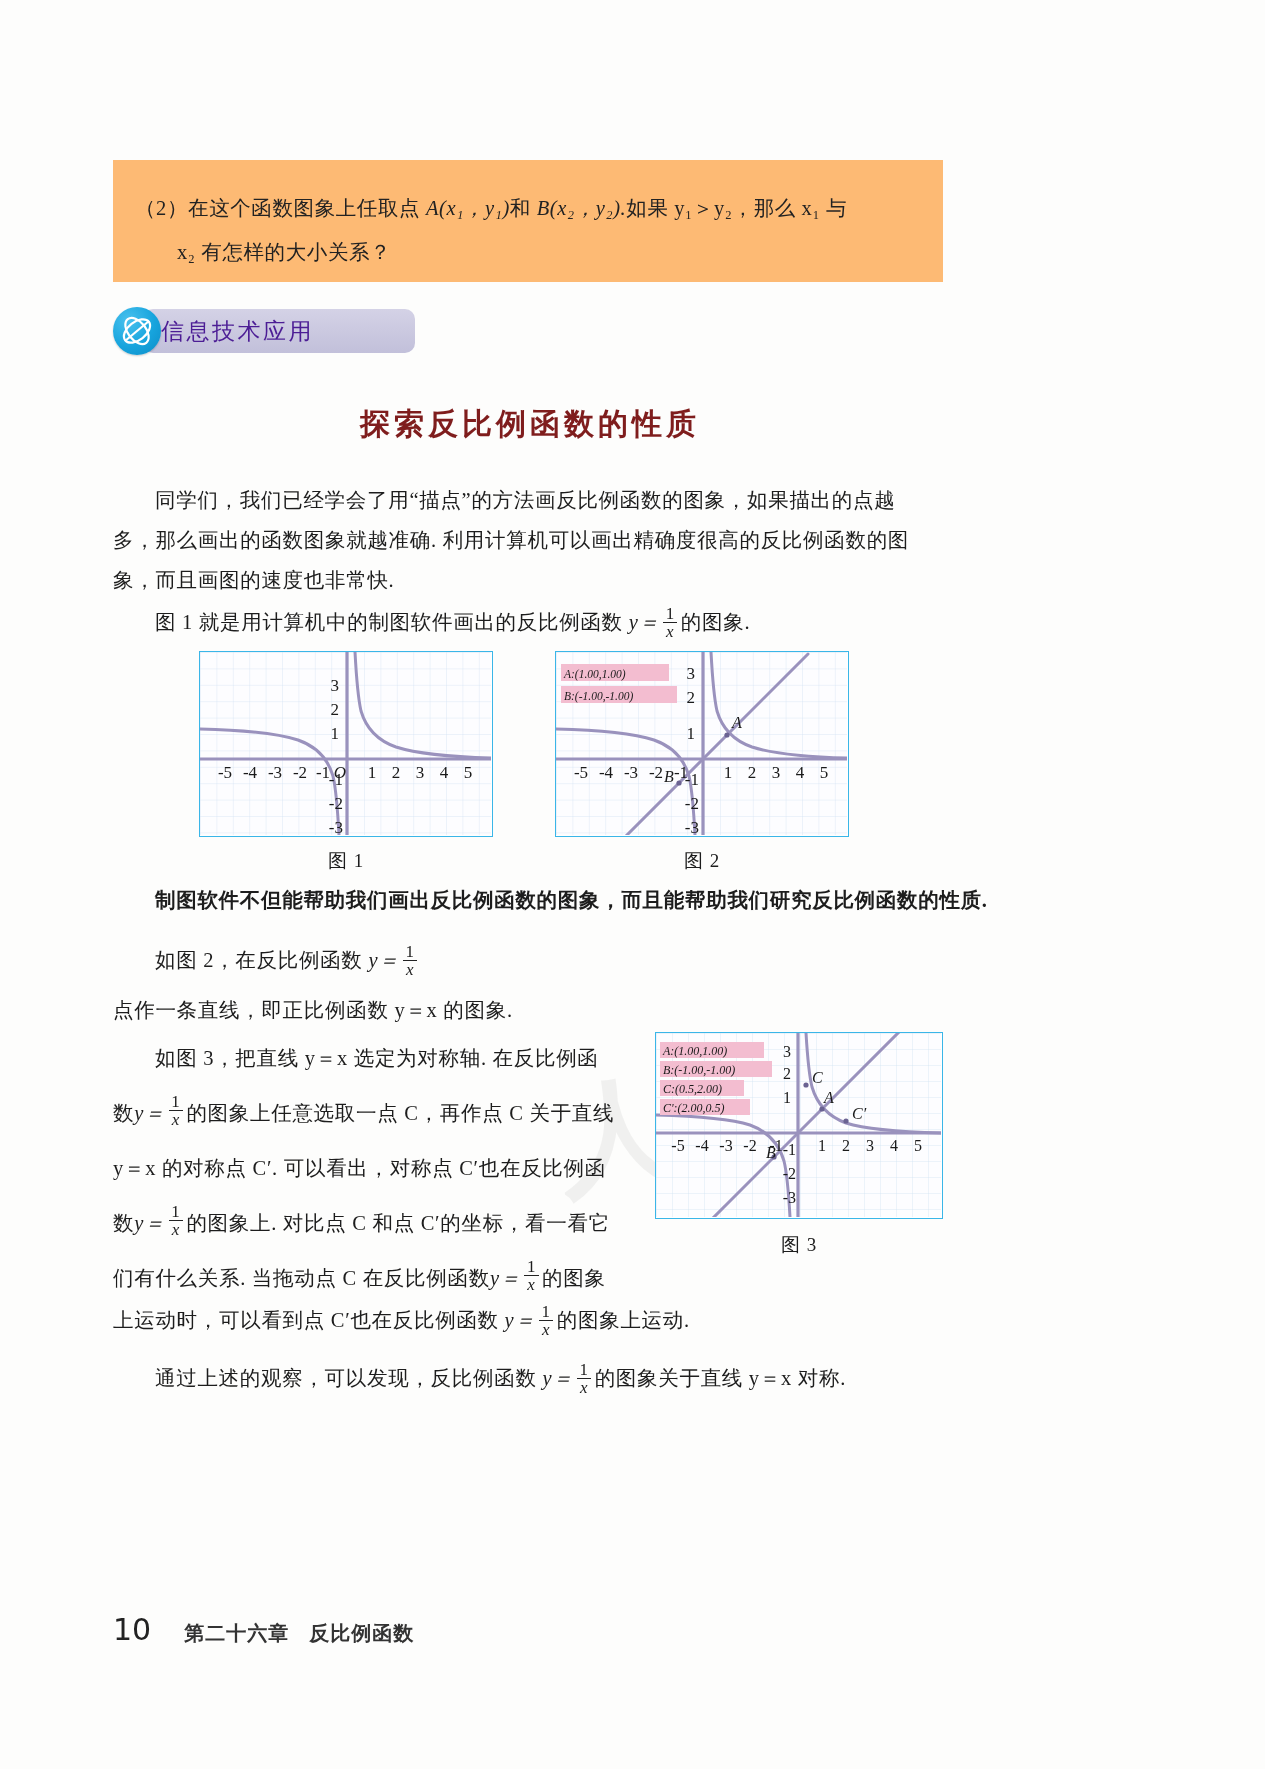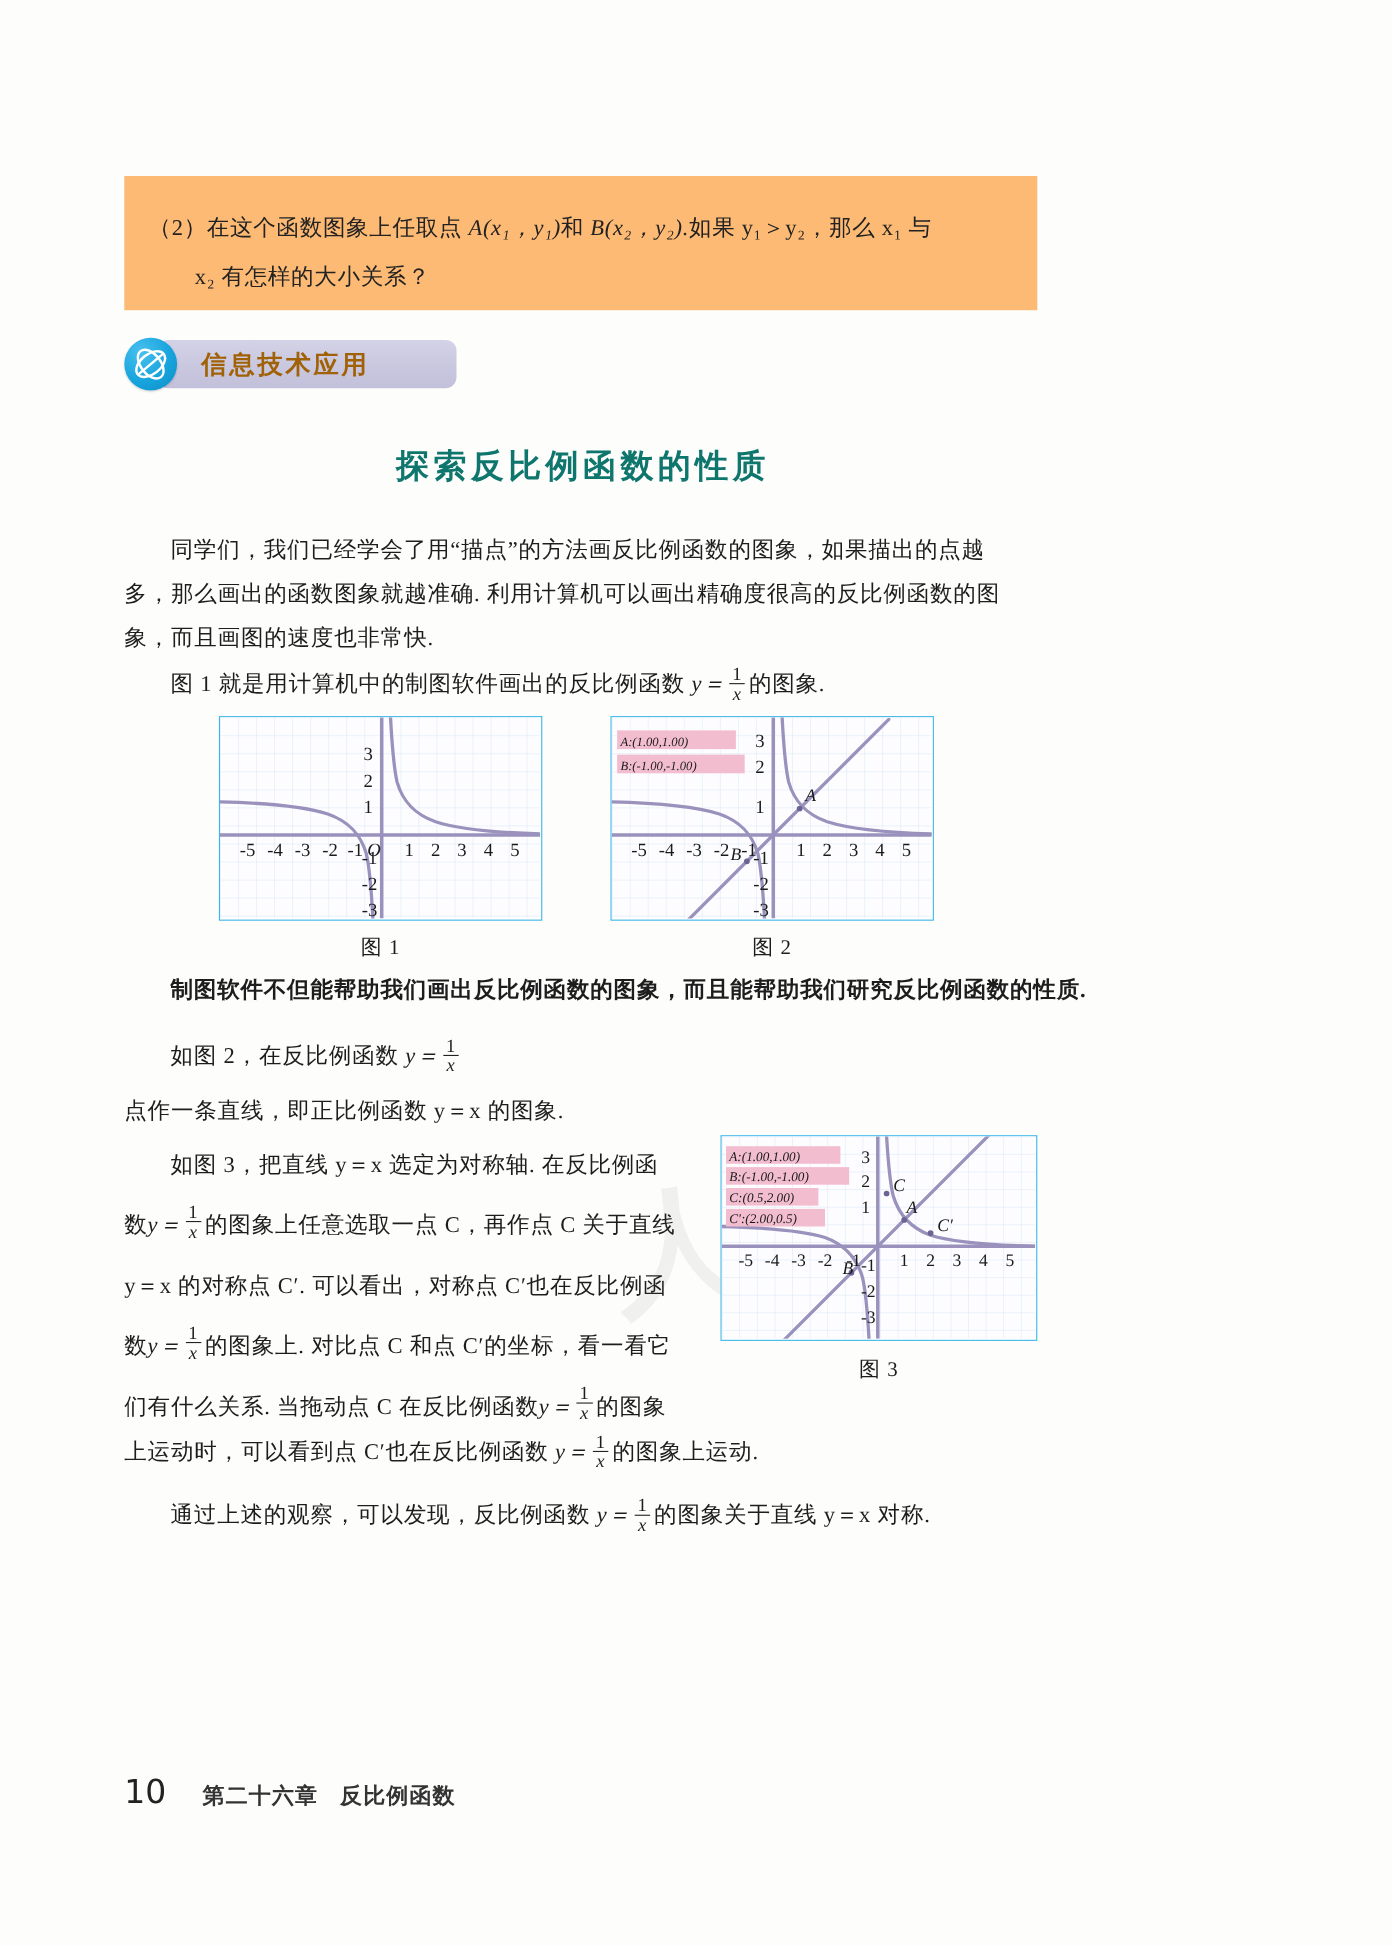"信息技术应用" .badge-text { color: #a16207 -> #4c1d95; font-weight: bold -> normal; margin-left: 22px -> 0 }
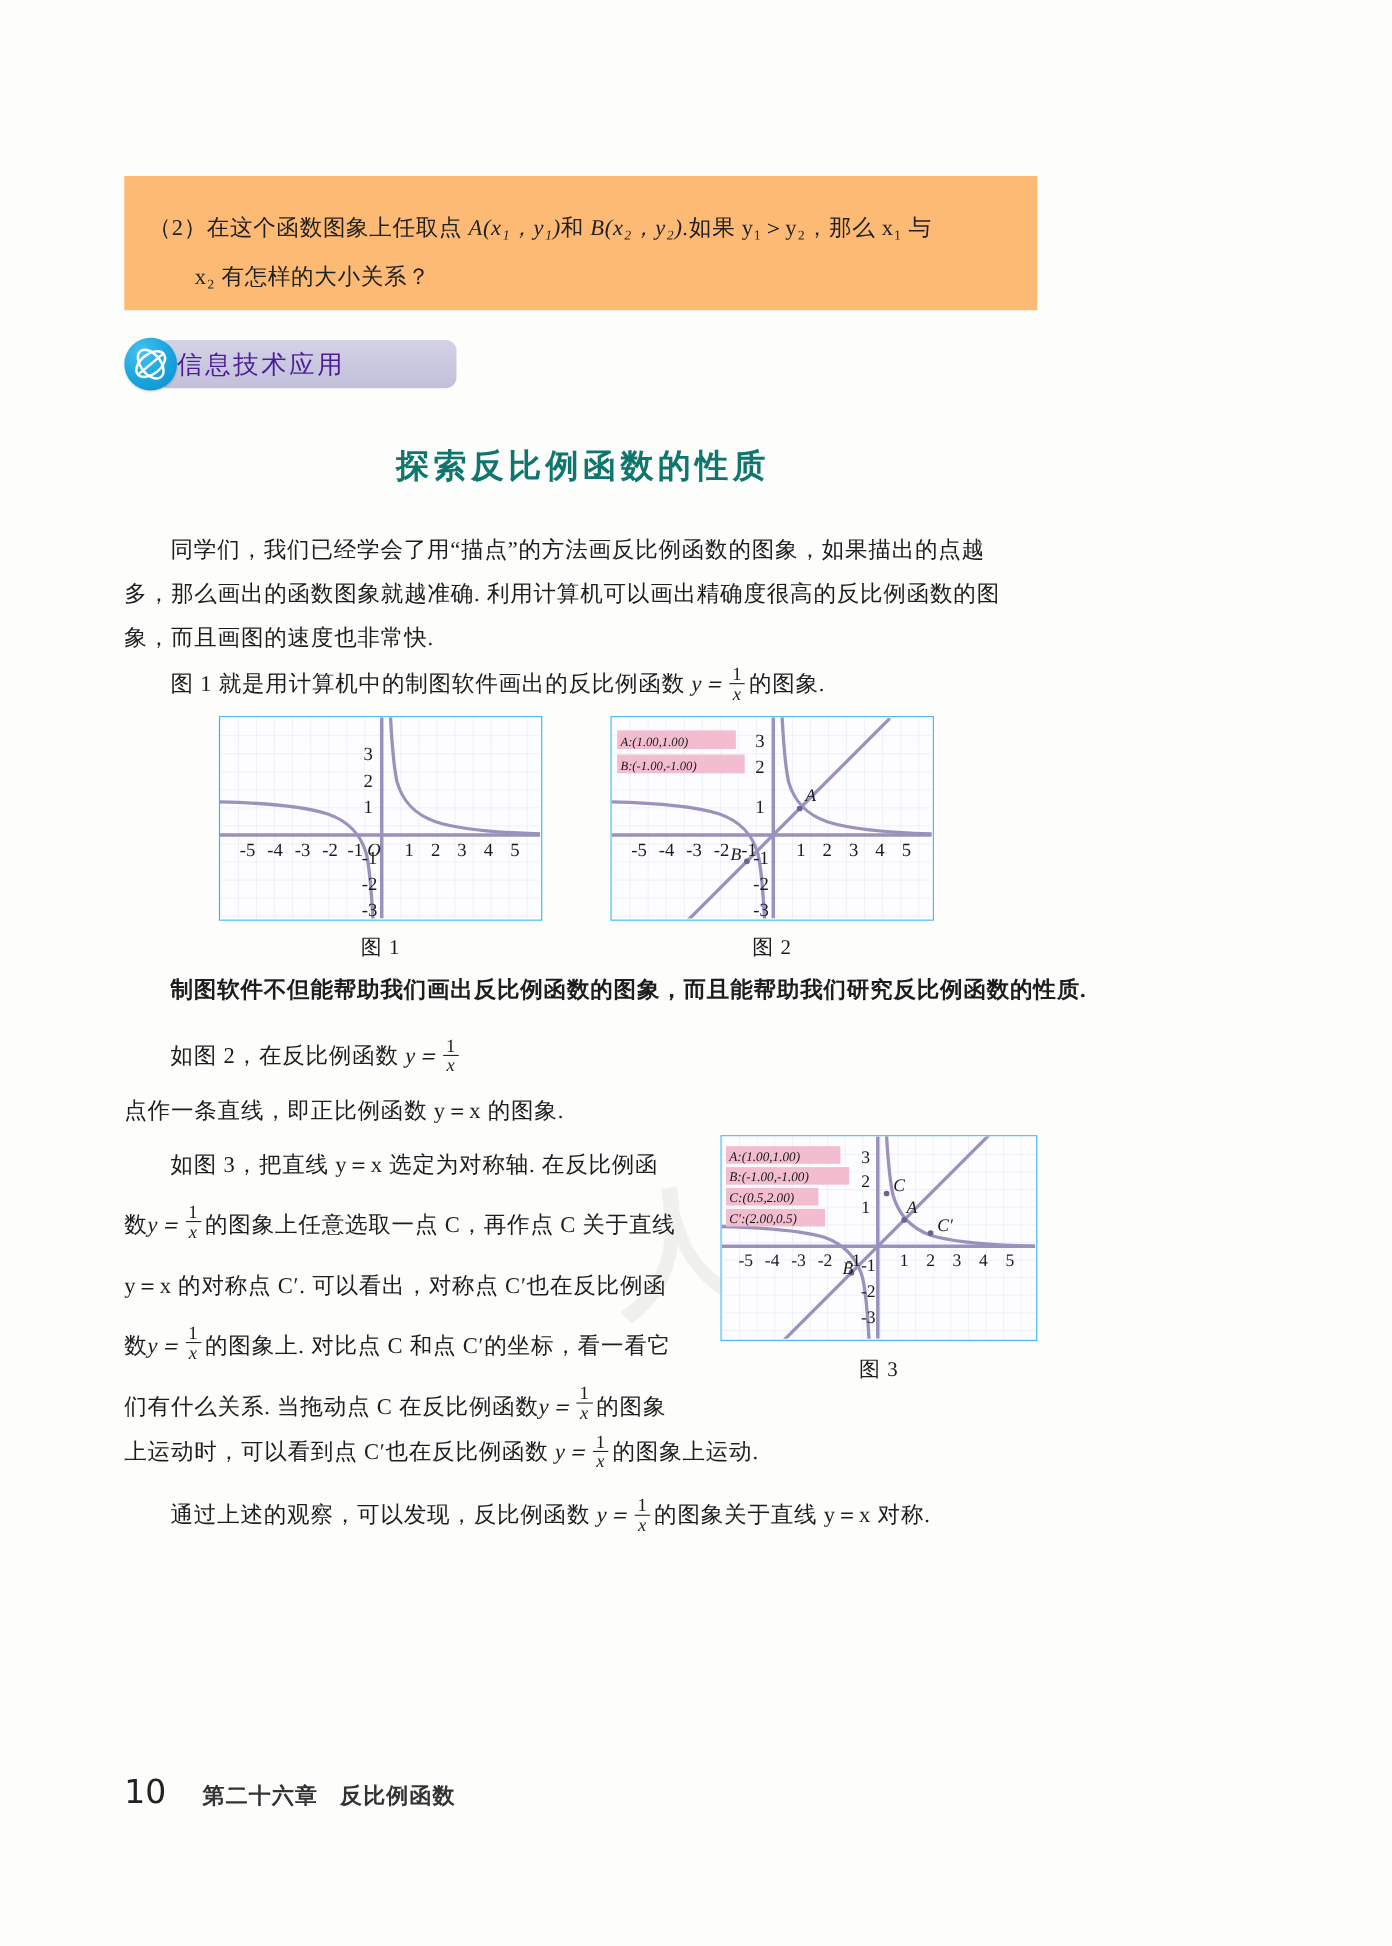"探索反比例函数的性质" .doc-title { color: #0f766e -> #7f1d1d }
